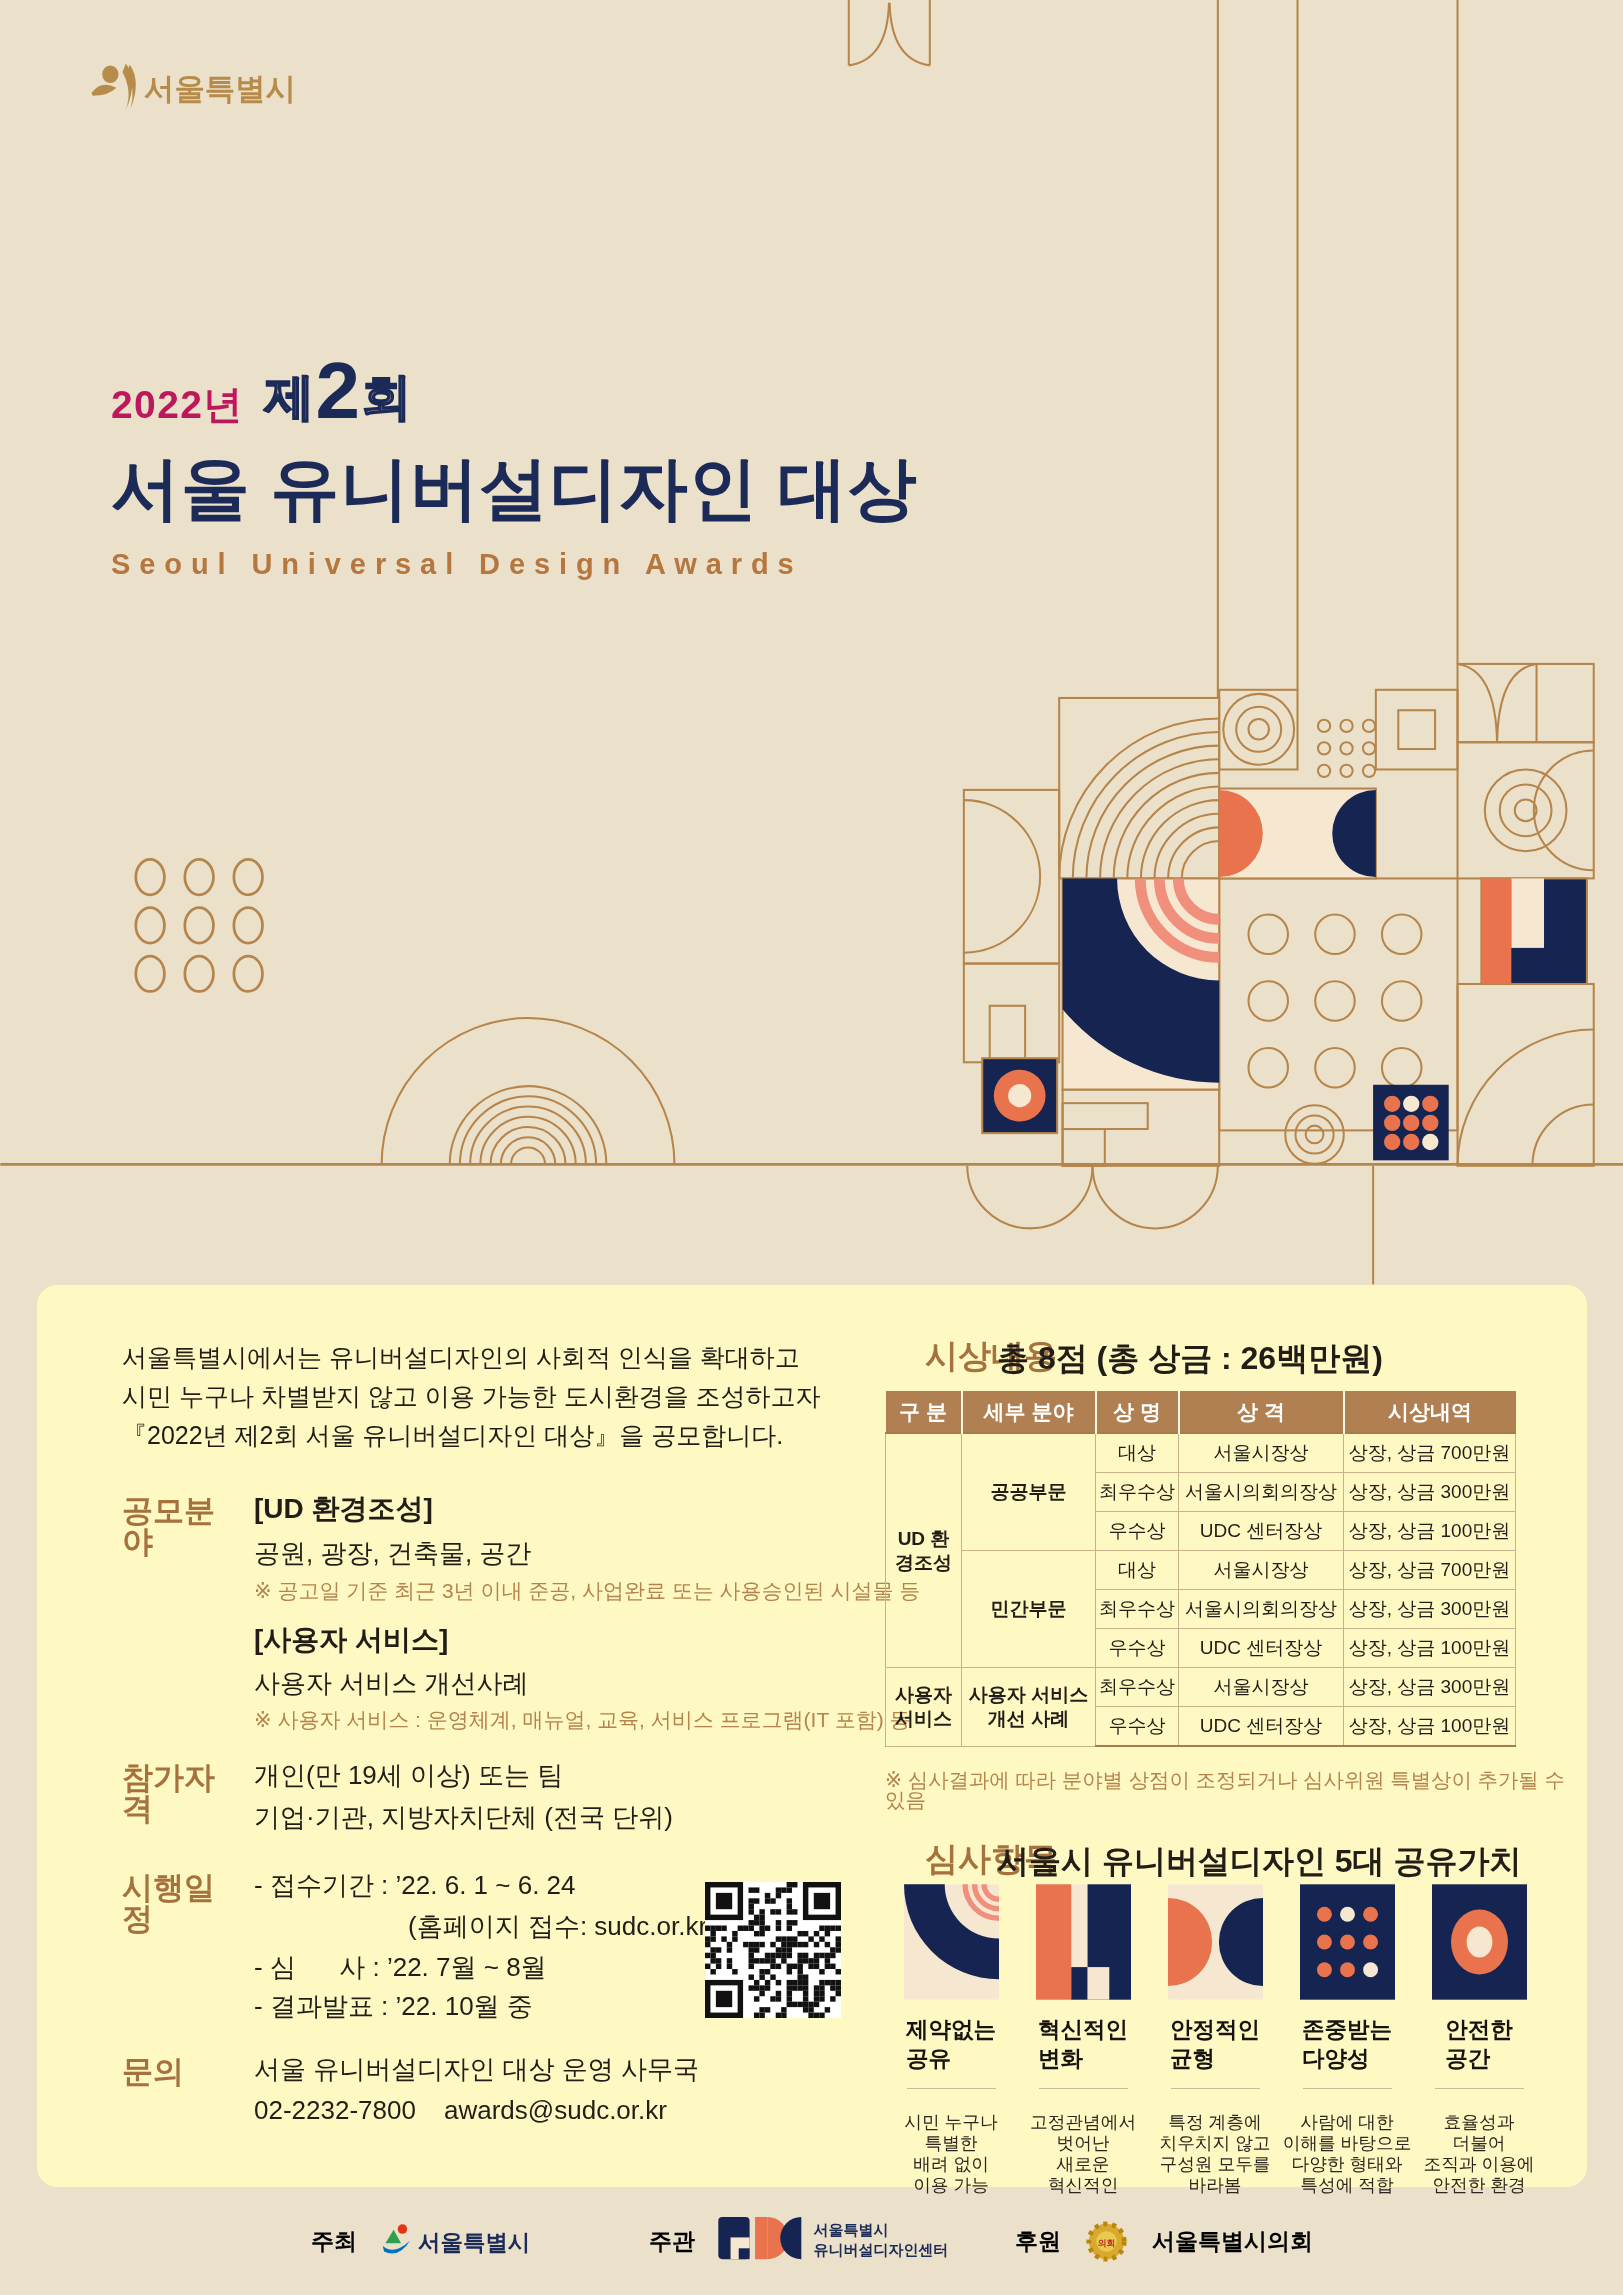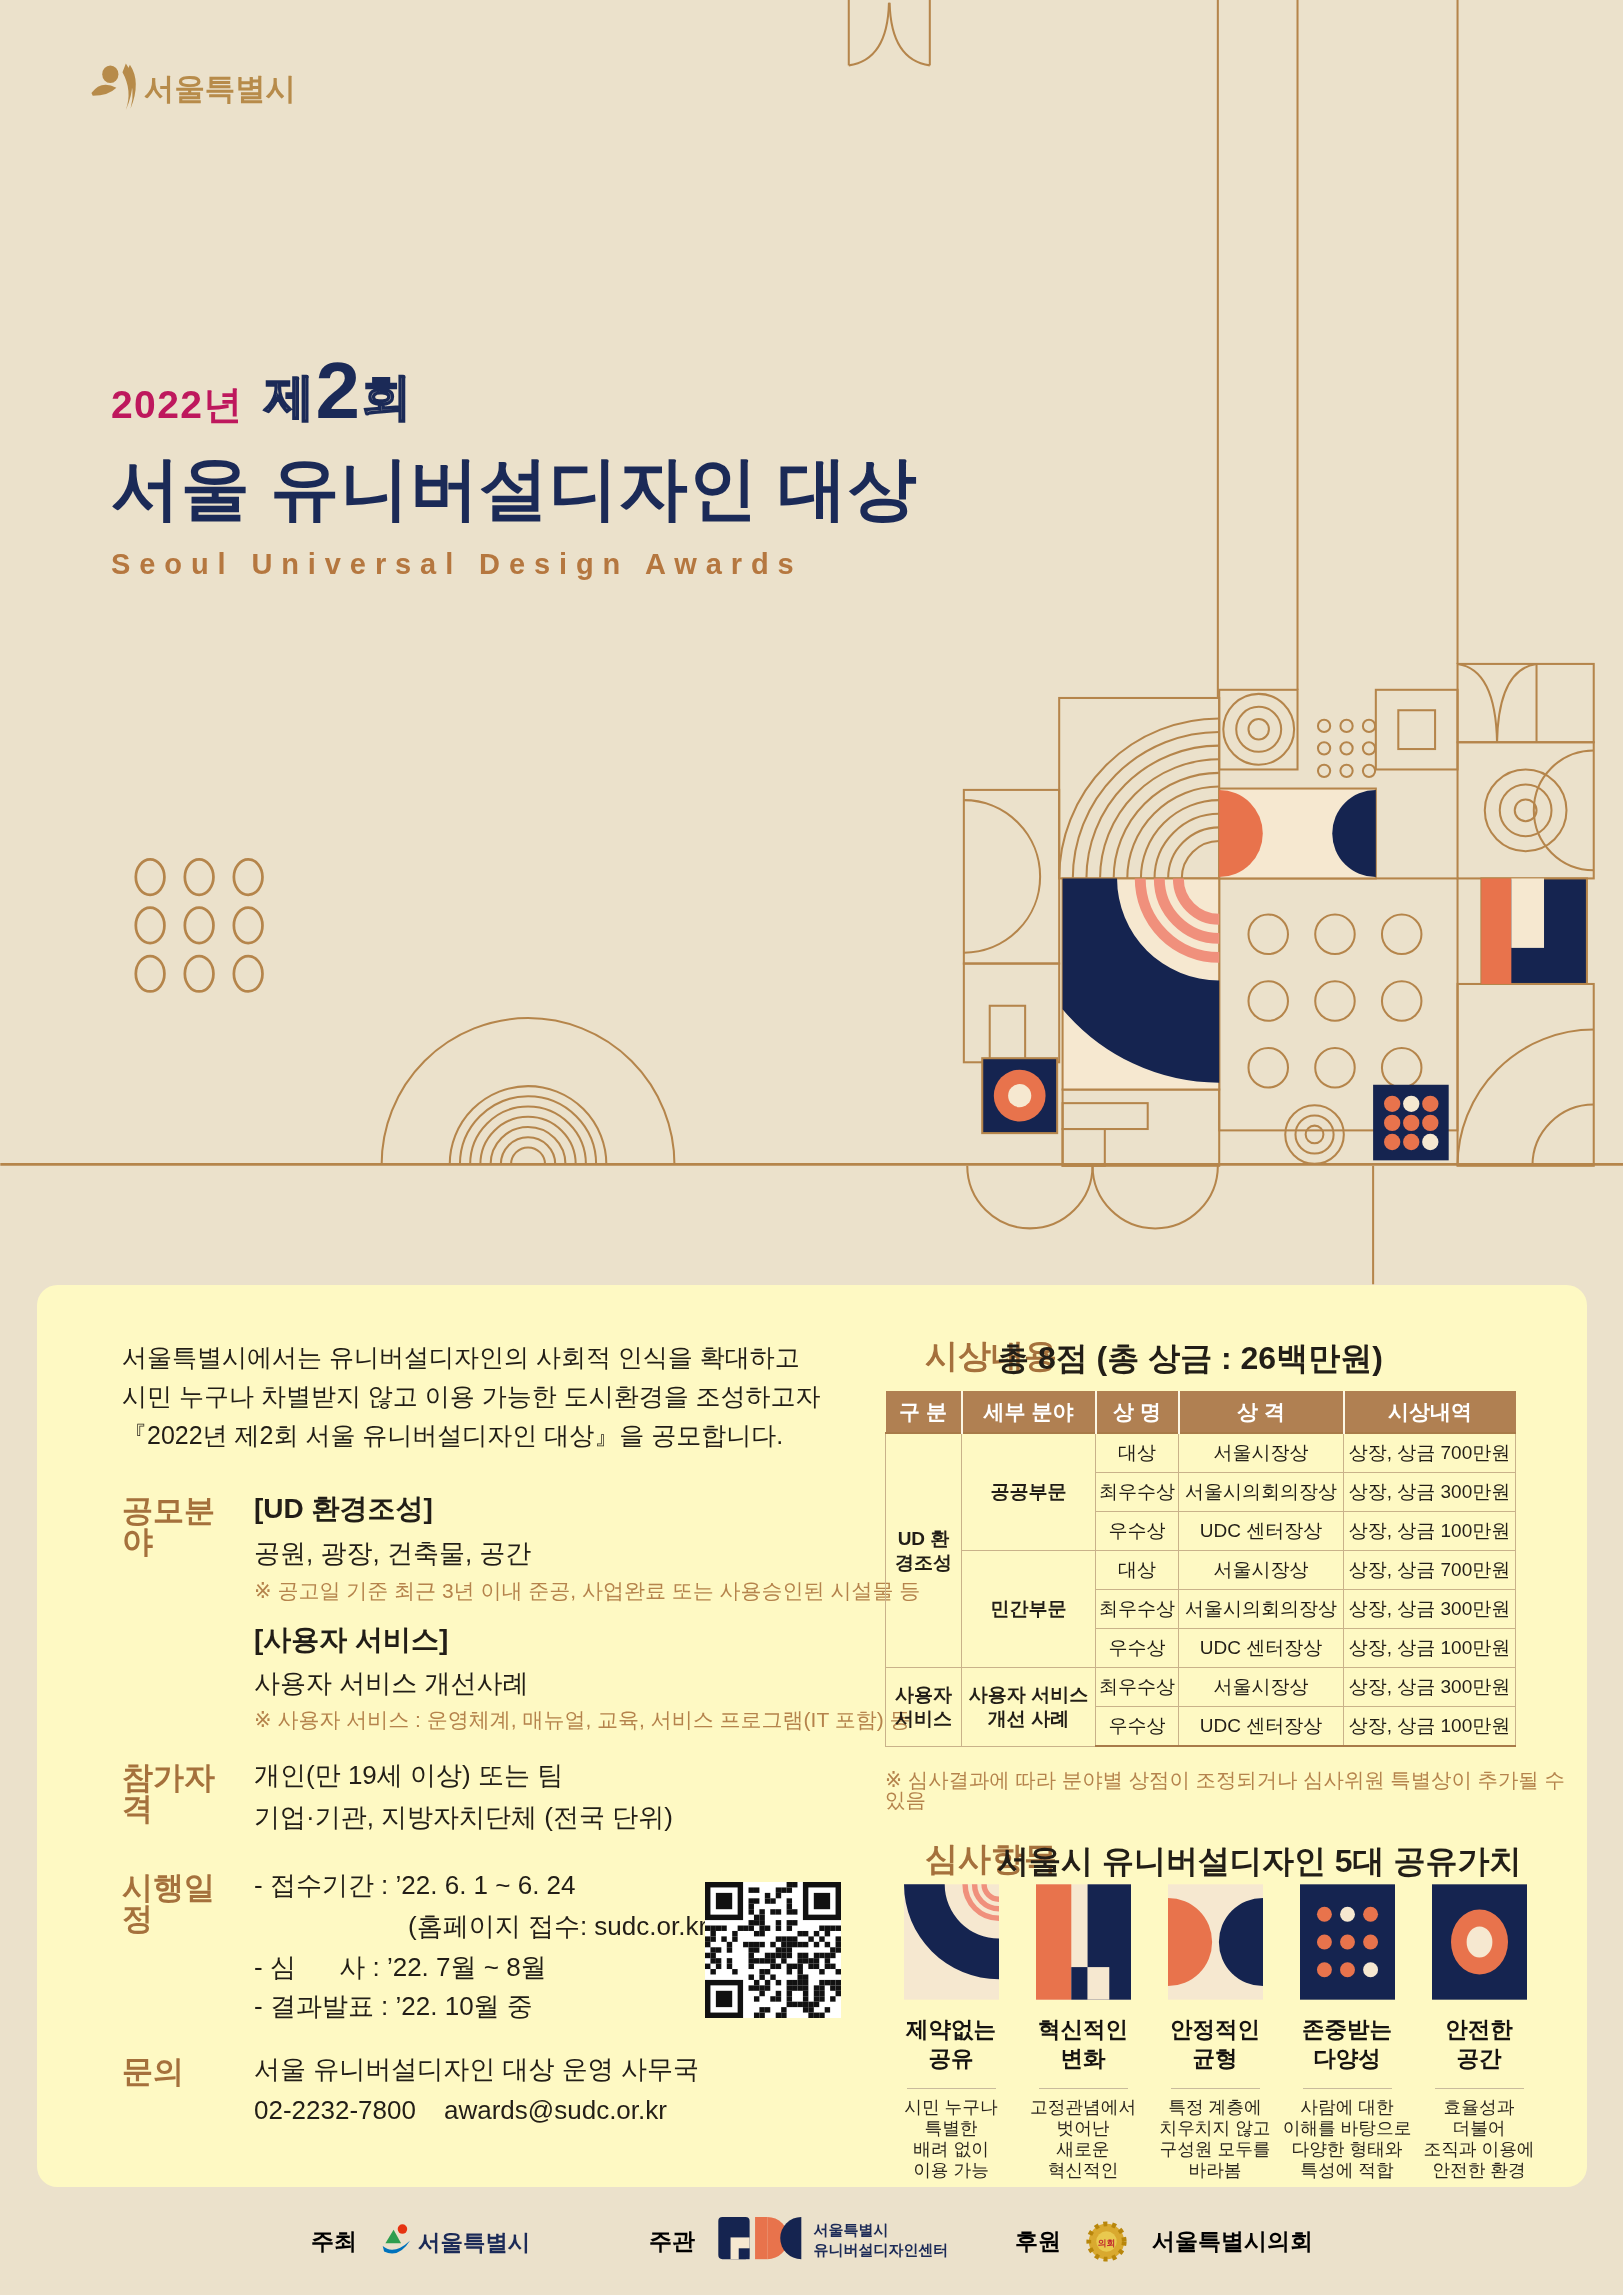"제약없는" .vname { text-align: center -> left }
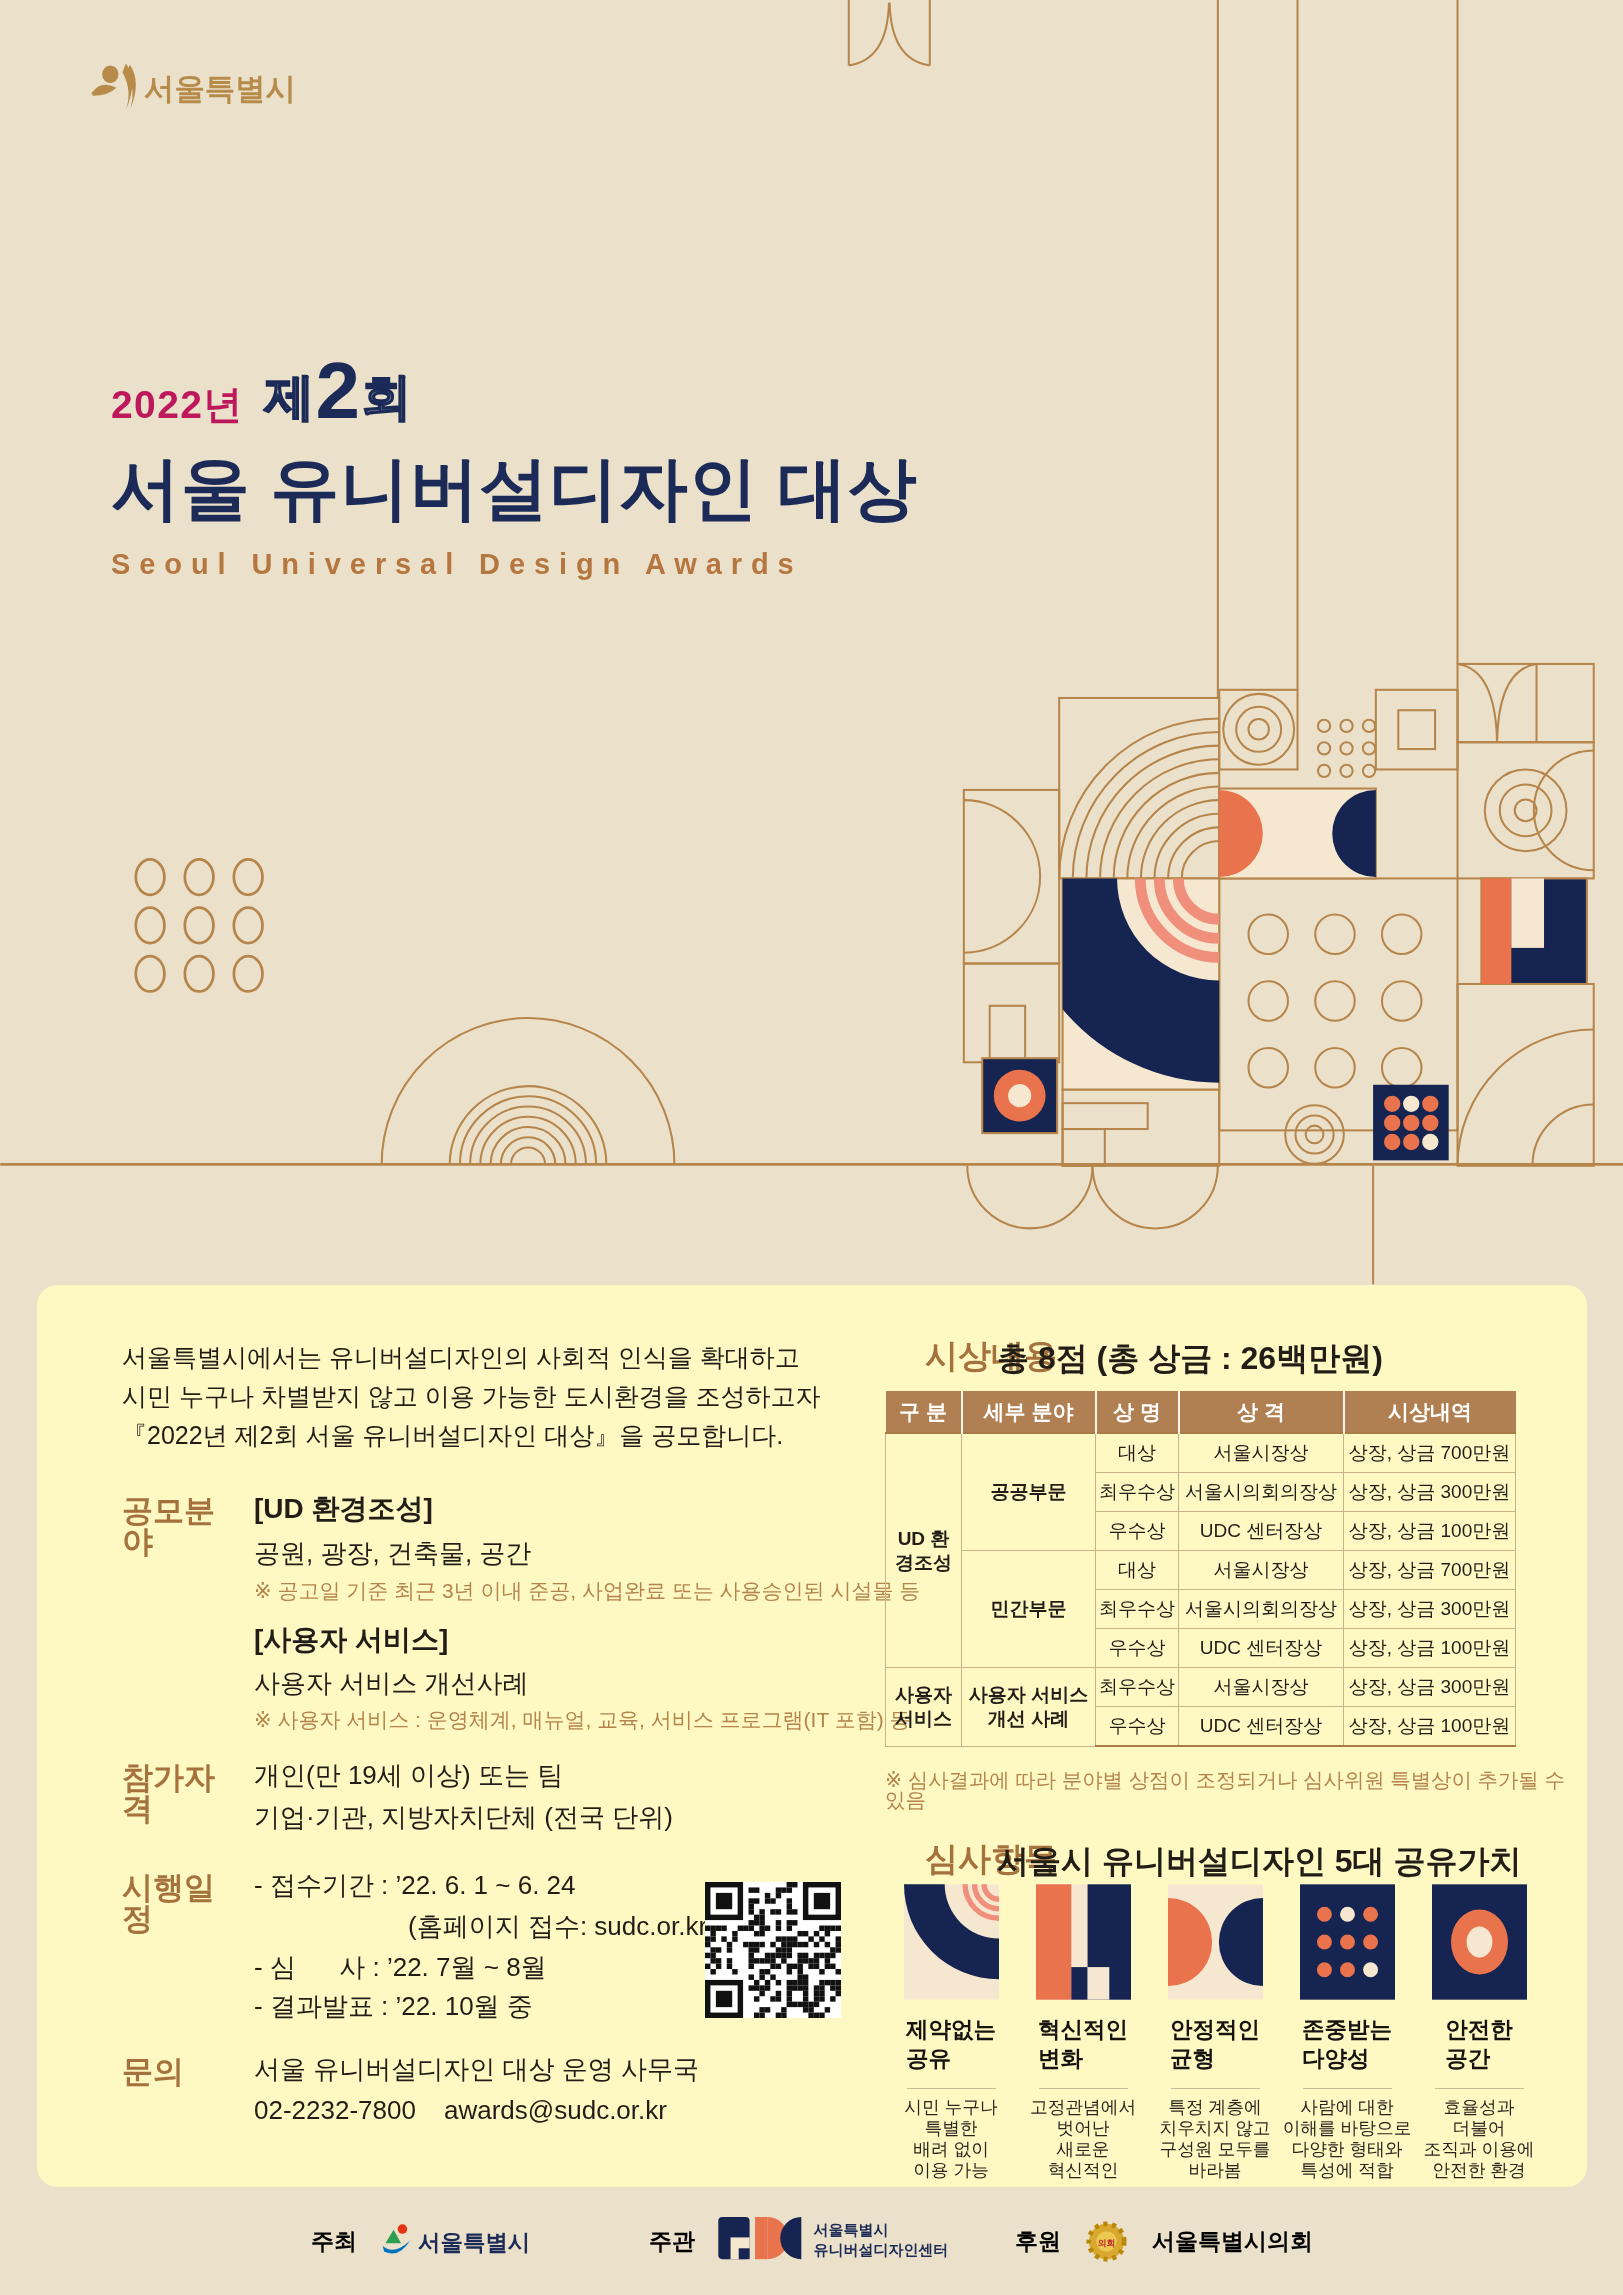"시민 누구나" .vdesc { margin-top: 8px -> 23px }
